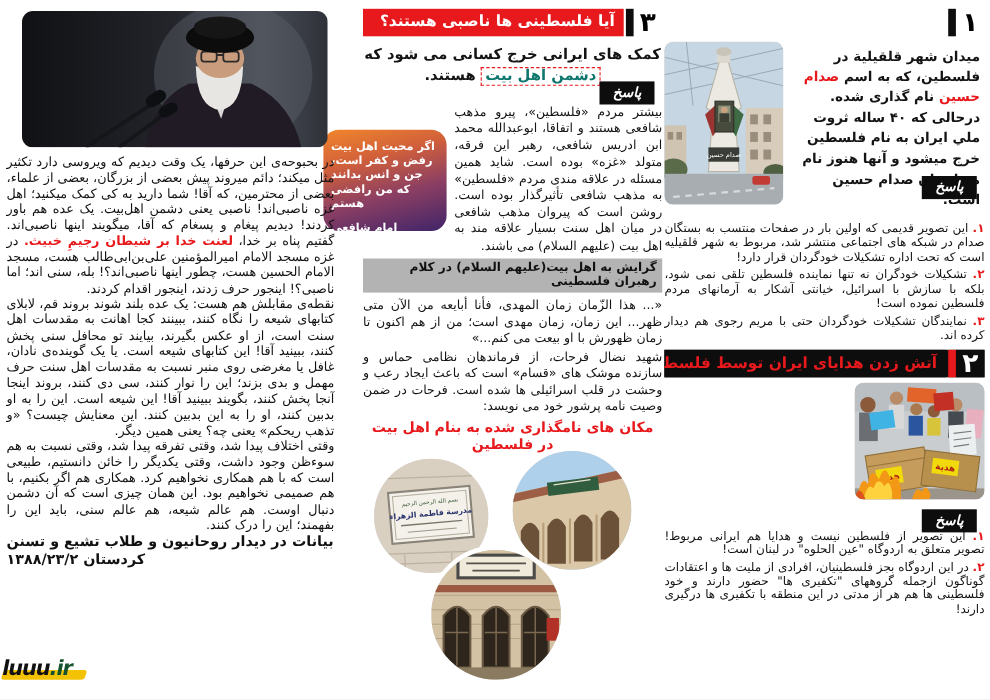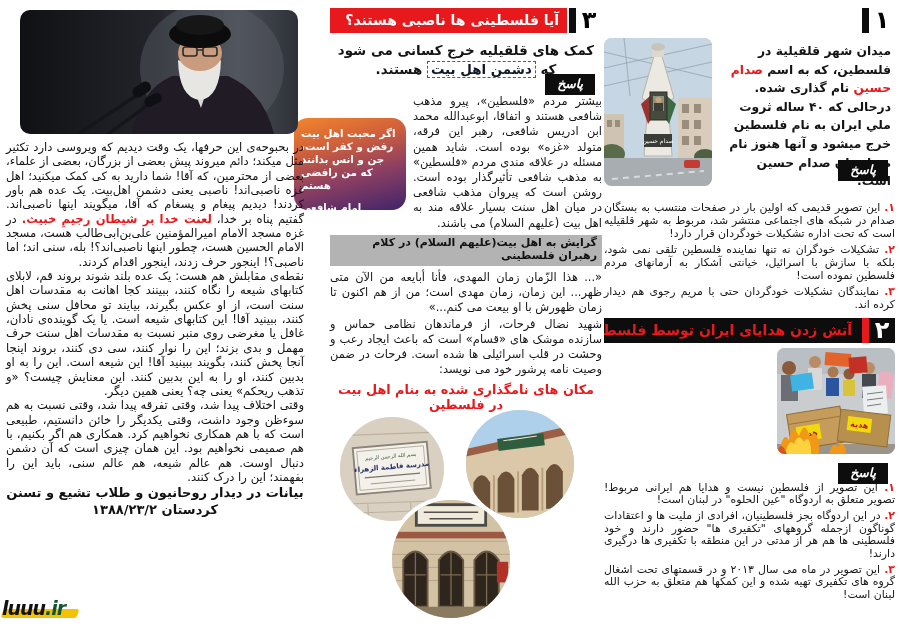"کمک های قلقیلیه خرج کسانی" span { text: قلقیلیه -> ایرانی }
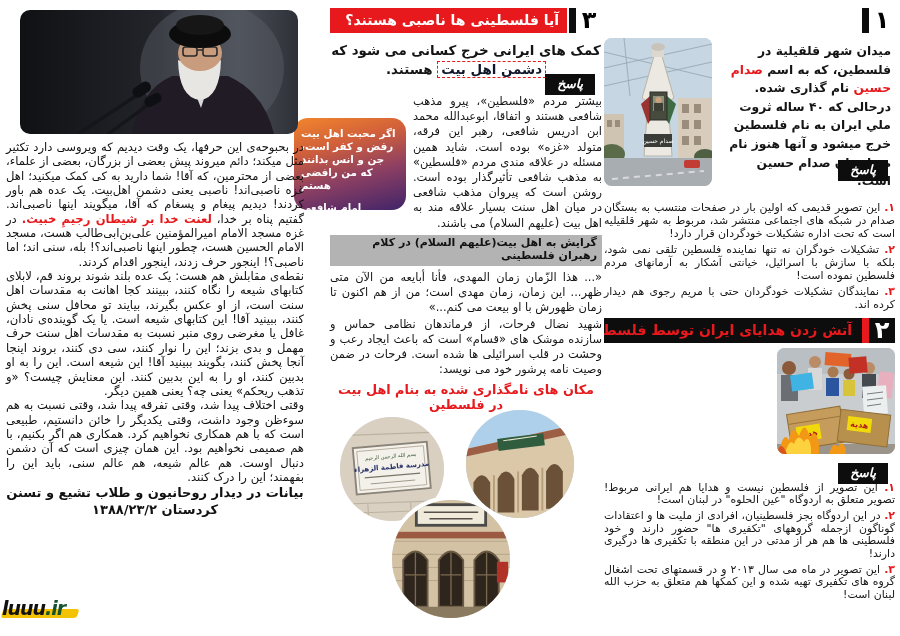"دشمن اهل بیت" .q-box { color: #0f172a -> #0f766e }
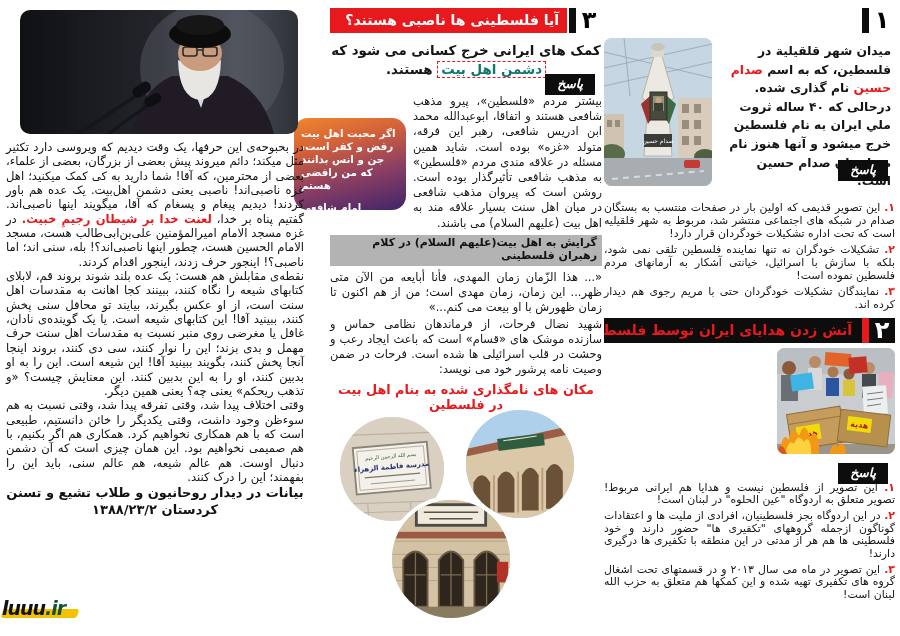"بیانات در دیدار روحانیون و" .citation { text-align: center -> left }
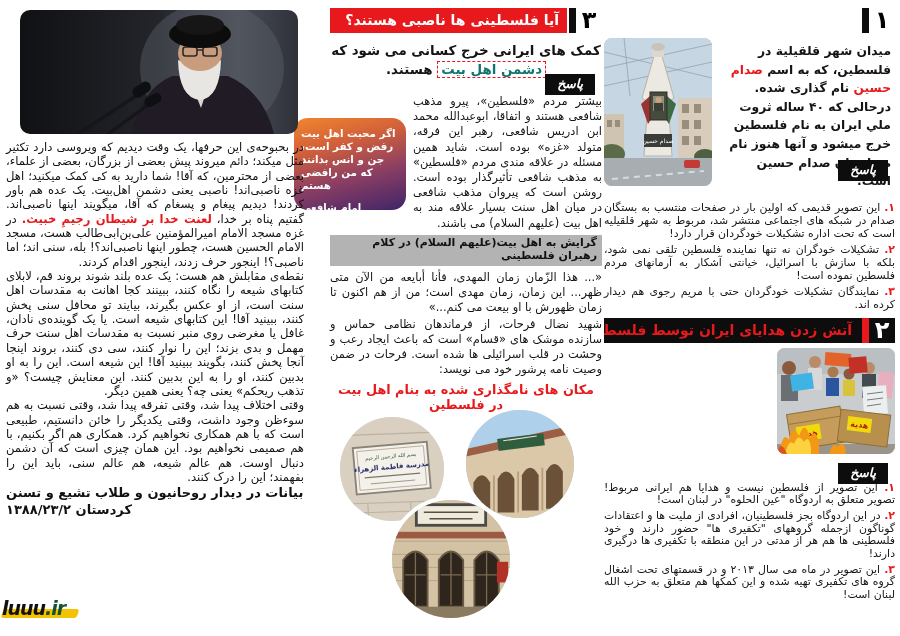"۳. این تصویر در ماه" p.ans { html: <p><span>۳.</span><span> این تصویر در ماه می سال ۲۰۱۳ و در قسمتهای تحت اشغال گروه های تکفیری تهیه شده و این کمکها هم متعلق به حزب الله لبنان است!</span></p> -> none }
